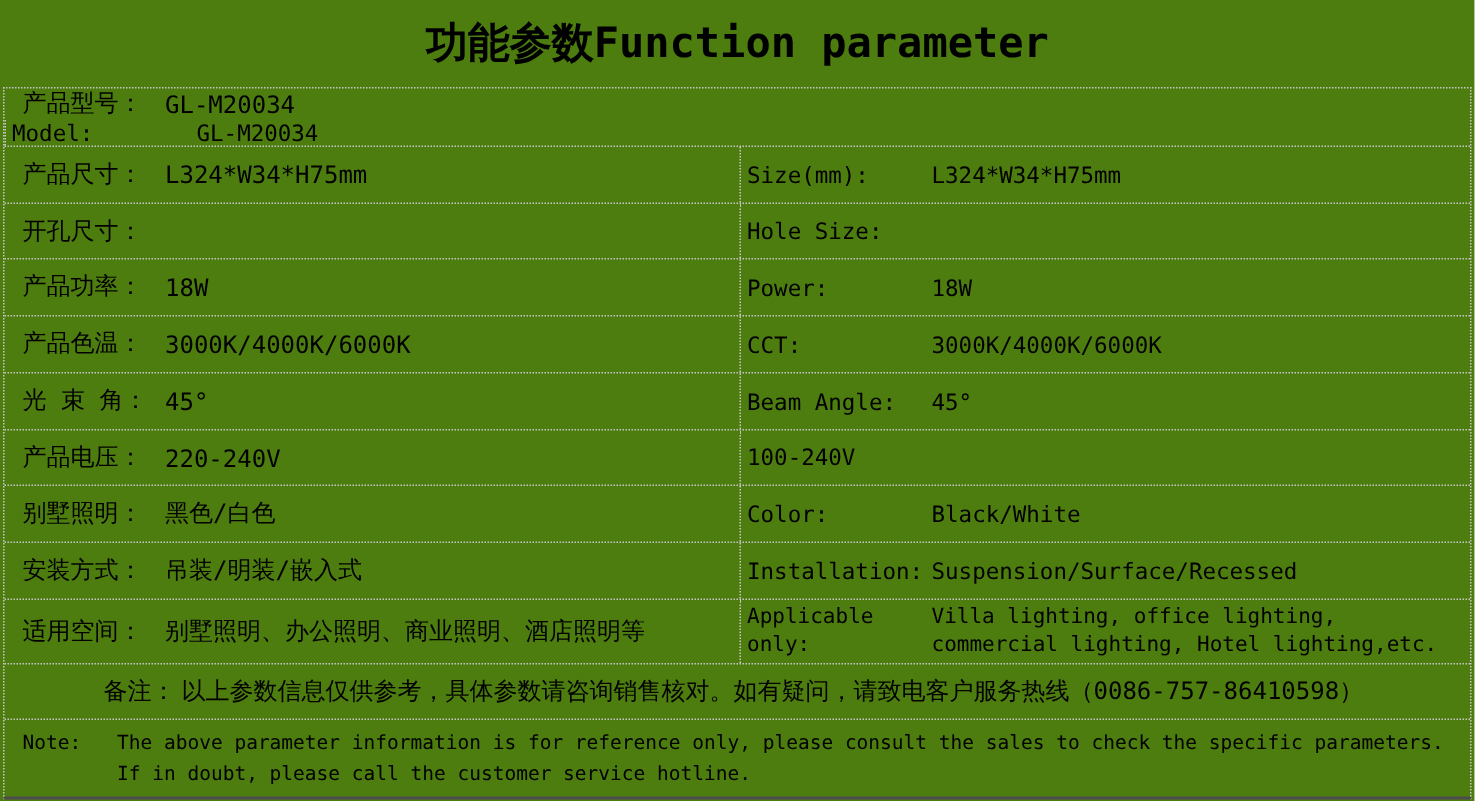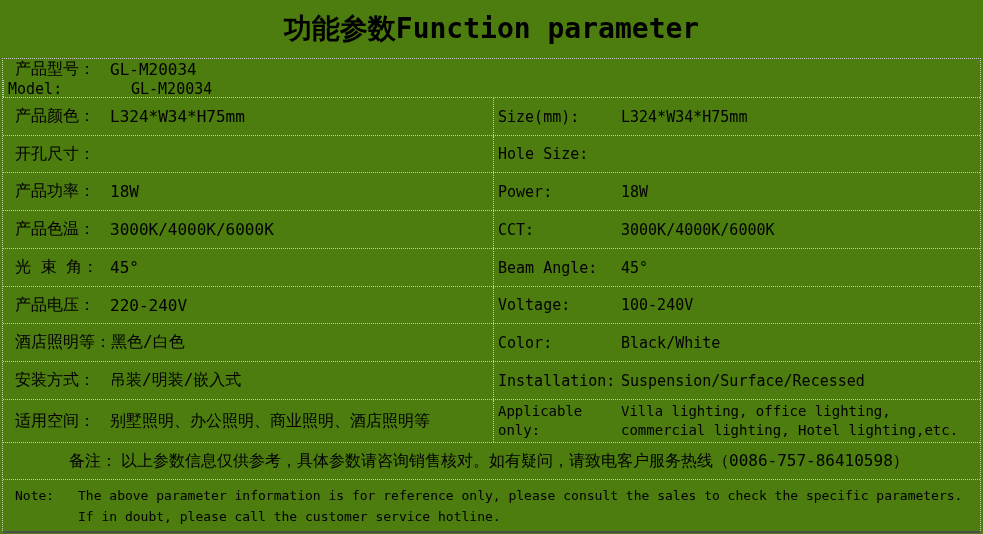"产品颜色：" span.lbl-cn { text: 颜色 -> 尺寸 }
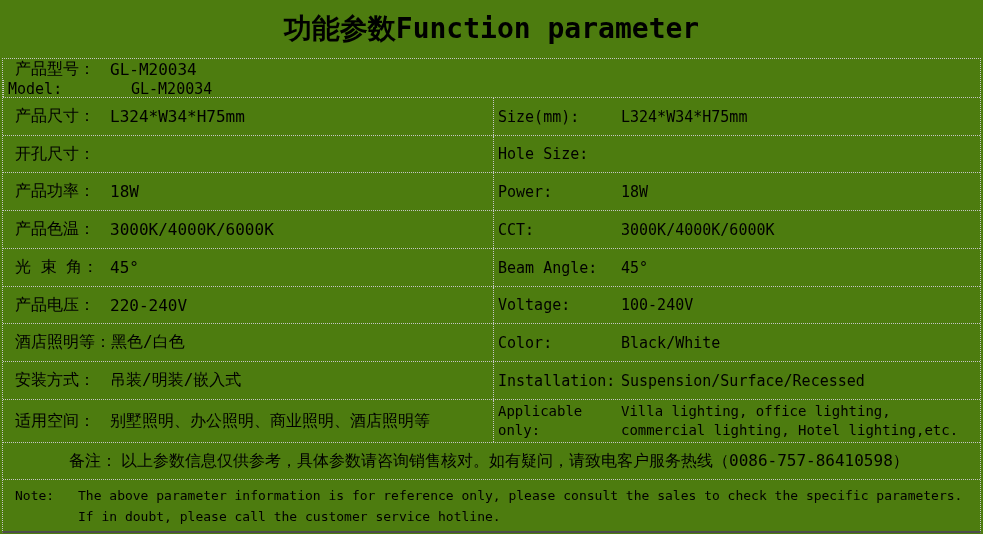"Voltage:" span.lbl-en { html: <span>Voltage:</span> -> none }
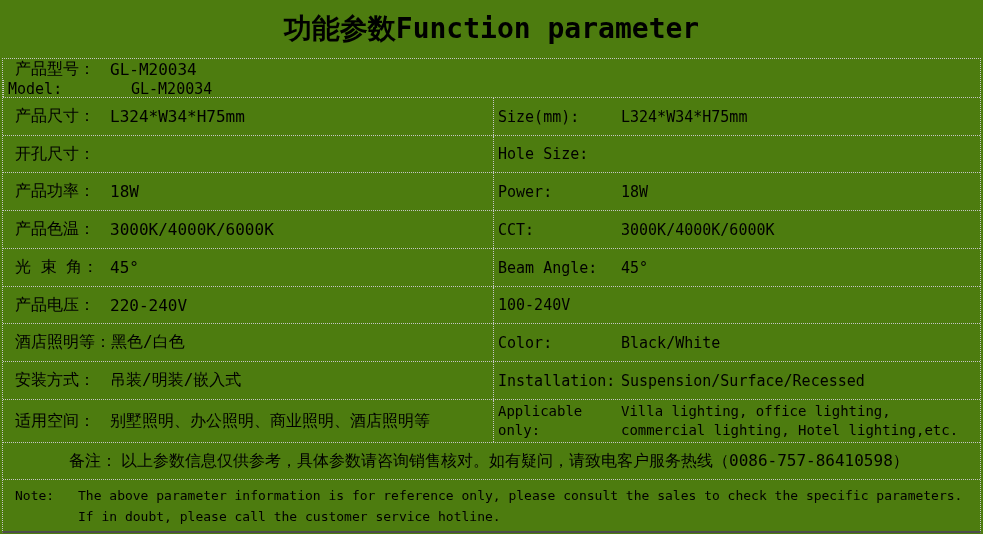"酒店照明等：" span.lbl-cn { text: 酒店照明等 -> 别墅照明 }
